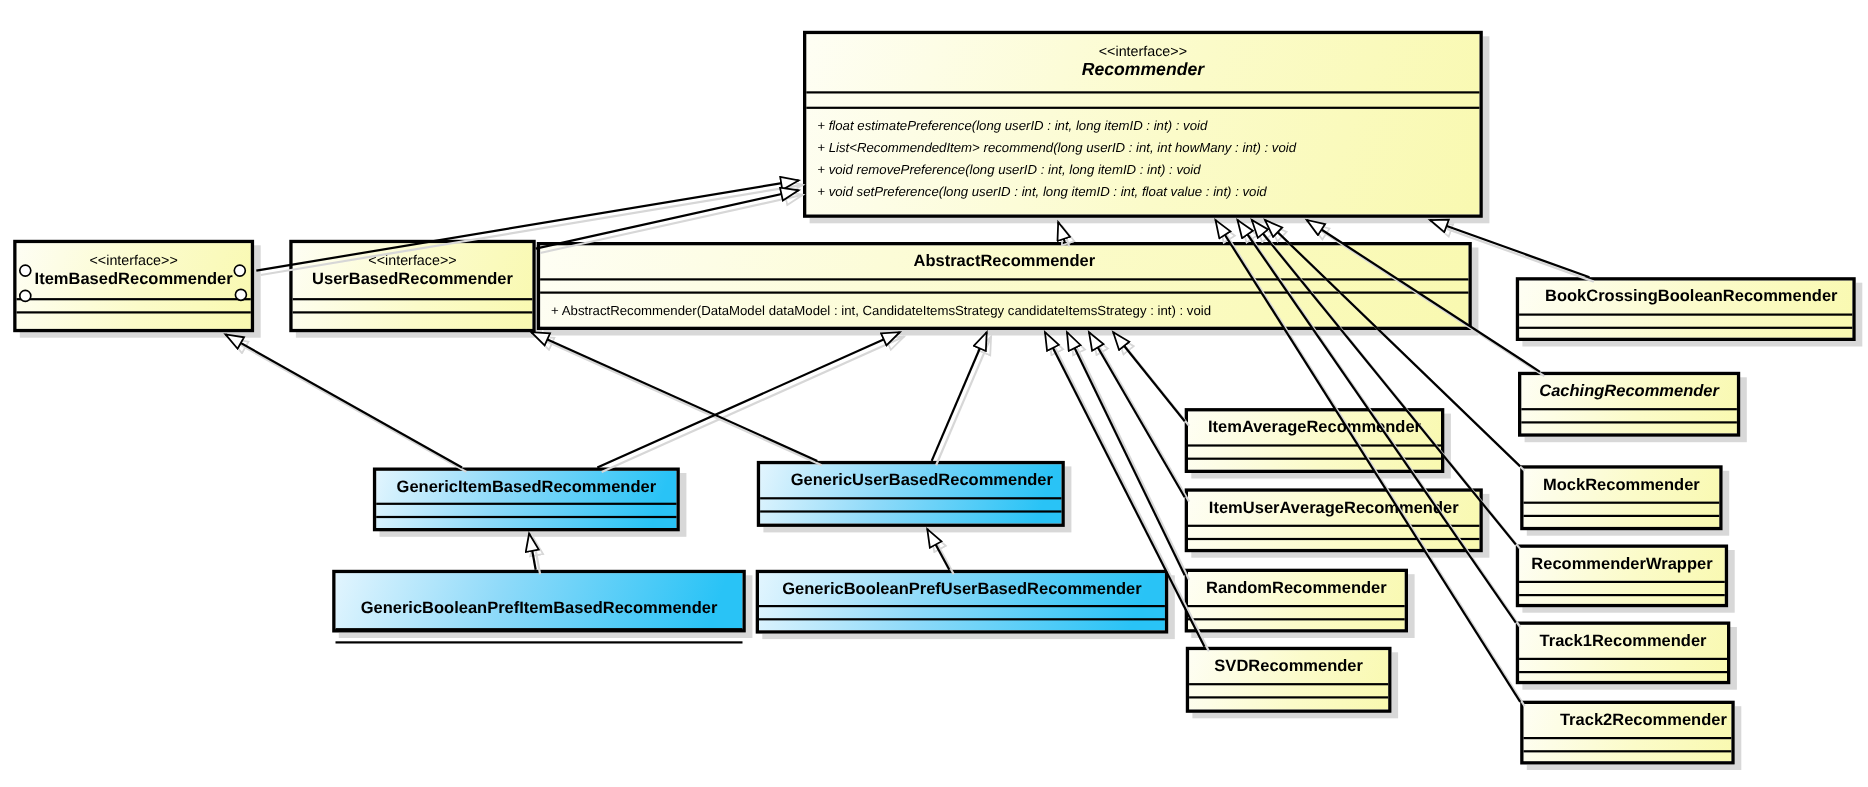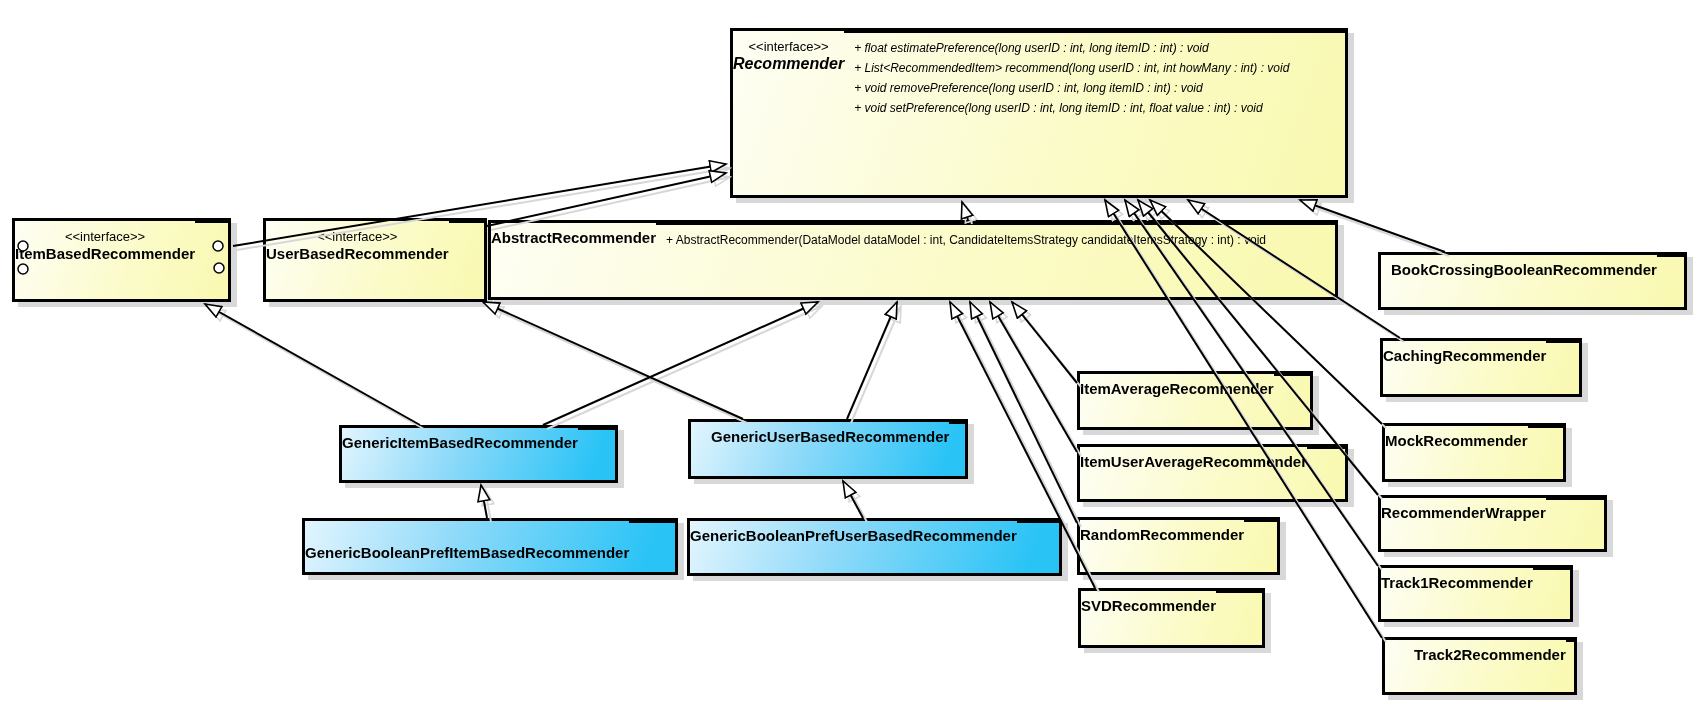"<<interface>>" .box { flex-direction: row -> column }
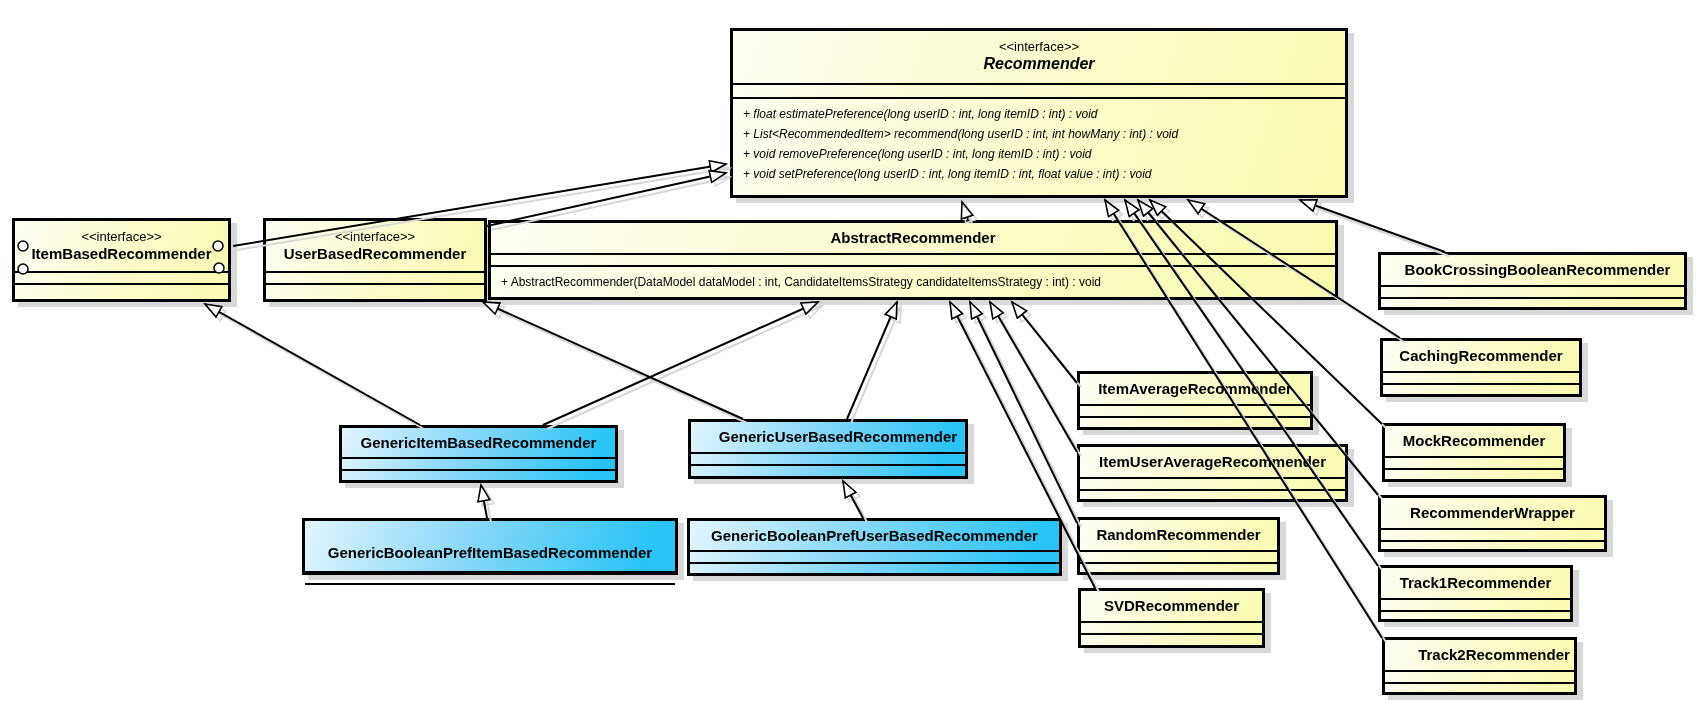"CachingRecommender" div.title { font-style: none -> italic }
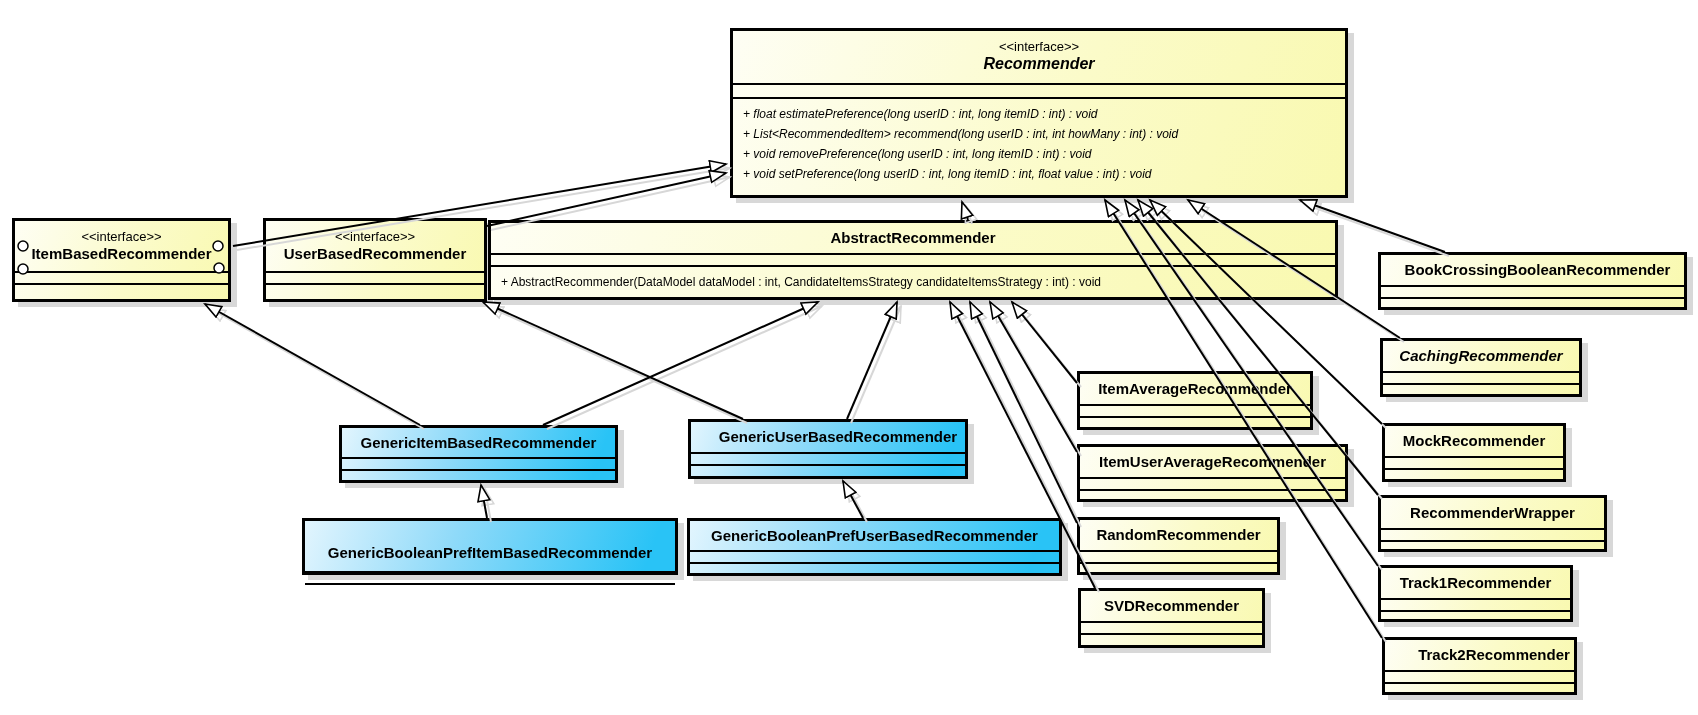"RecommenderWrapper" div.box { width: 229px -> 193px }
